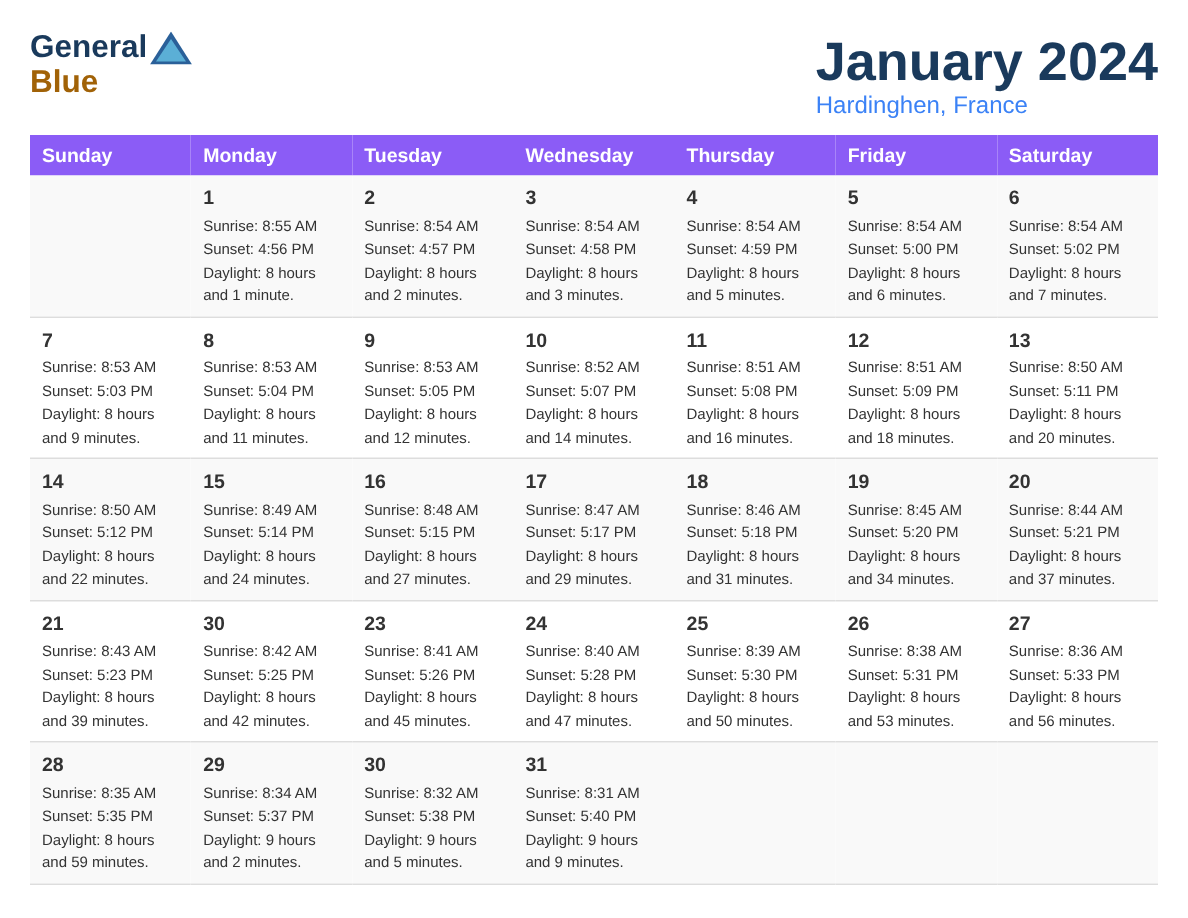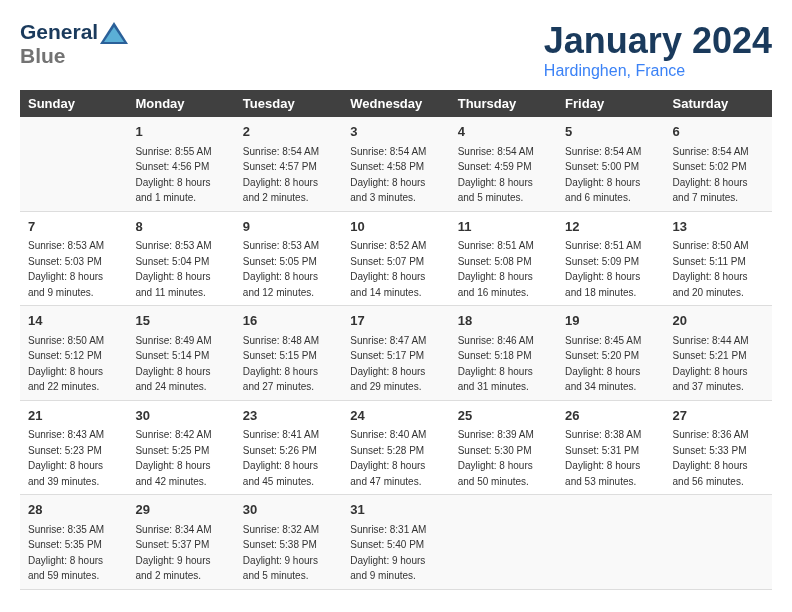"Blue" div { color: #737373 -> #a16207 }
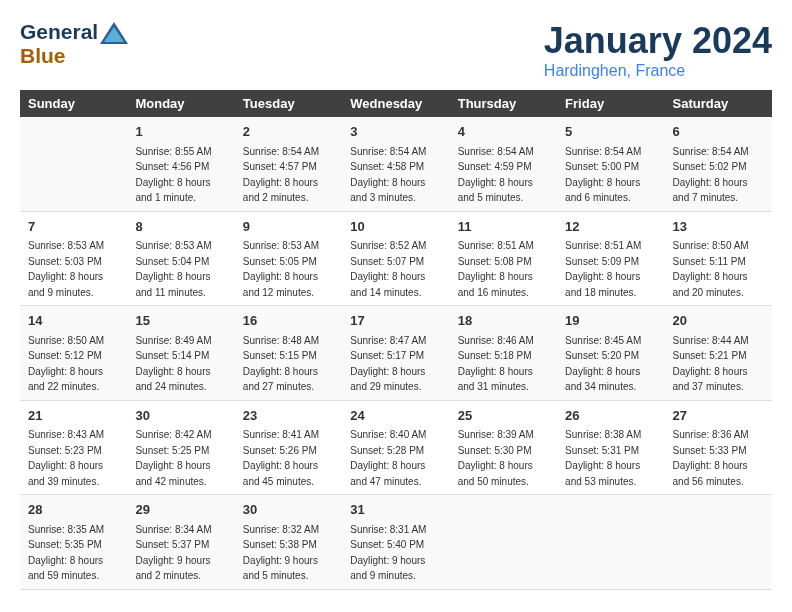"Sunday" thead tr th { background-color: #404040 -> #8b5cf6 }
